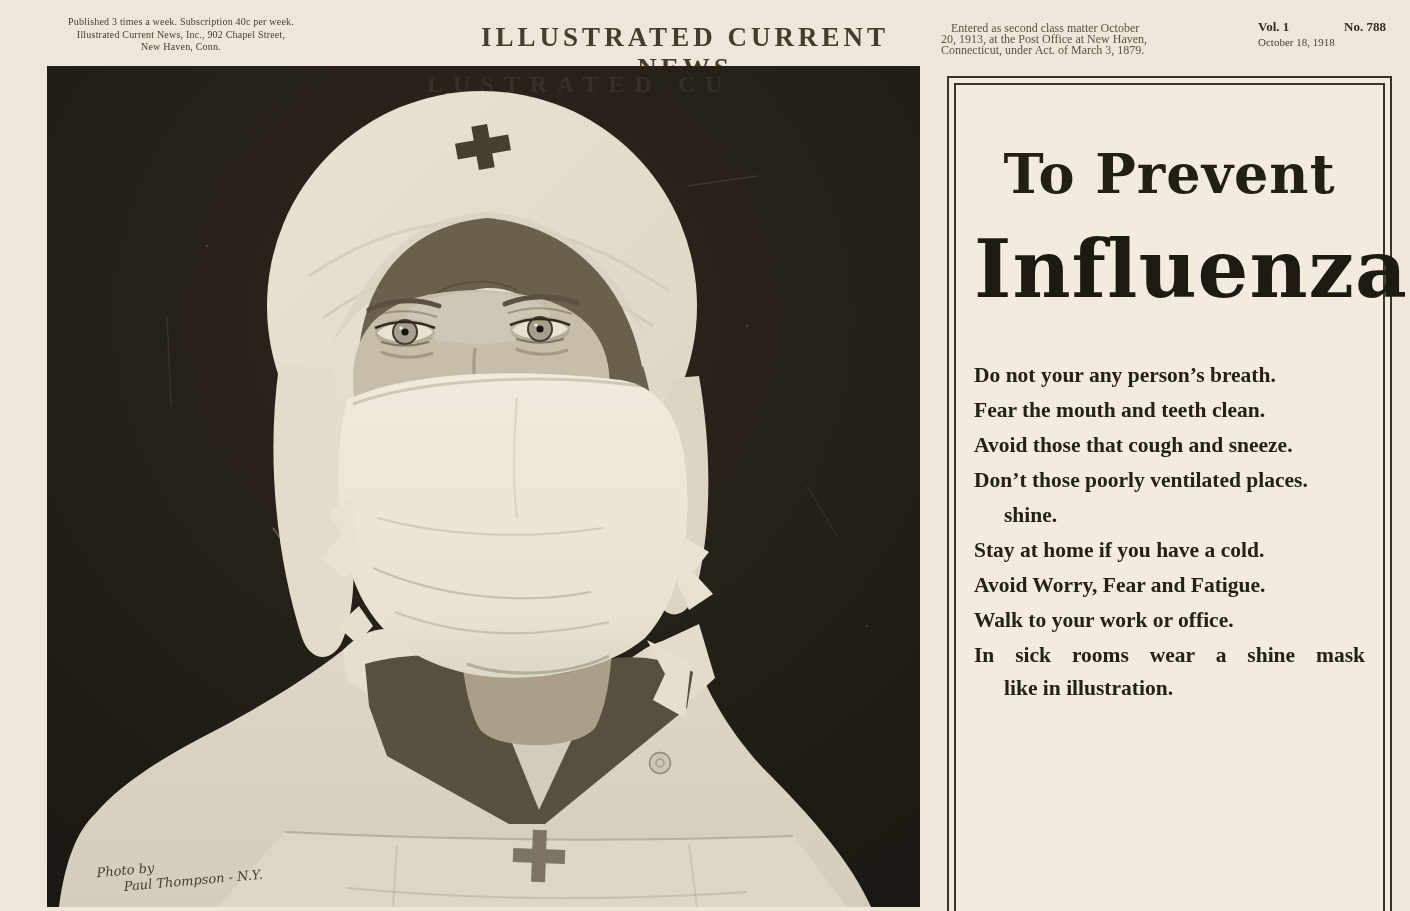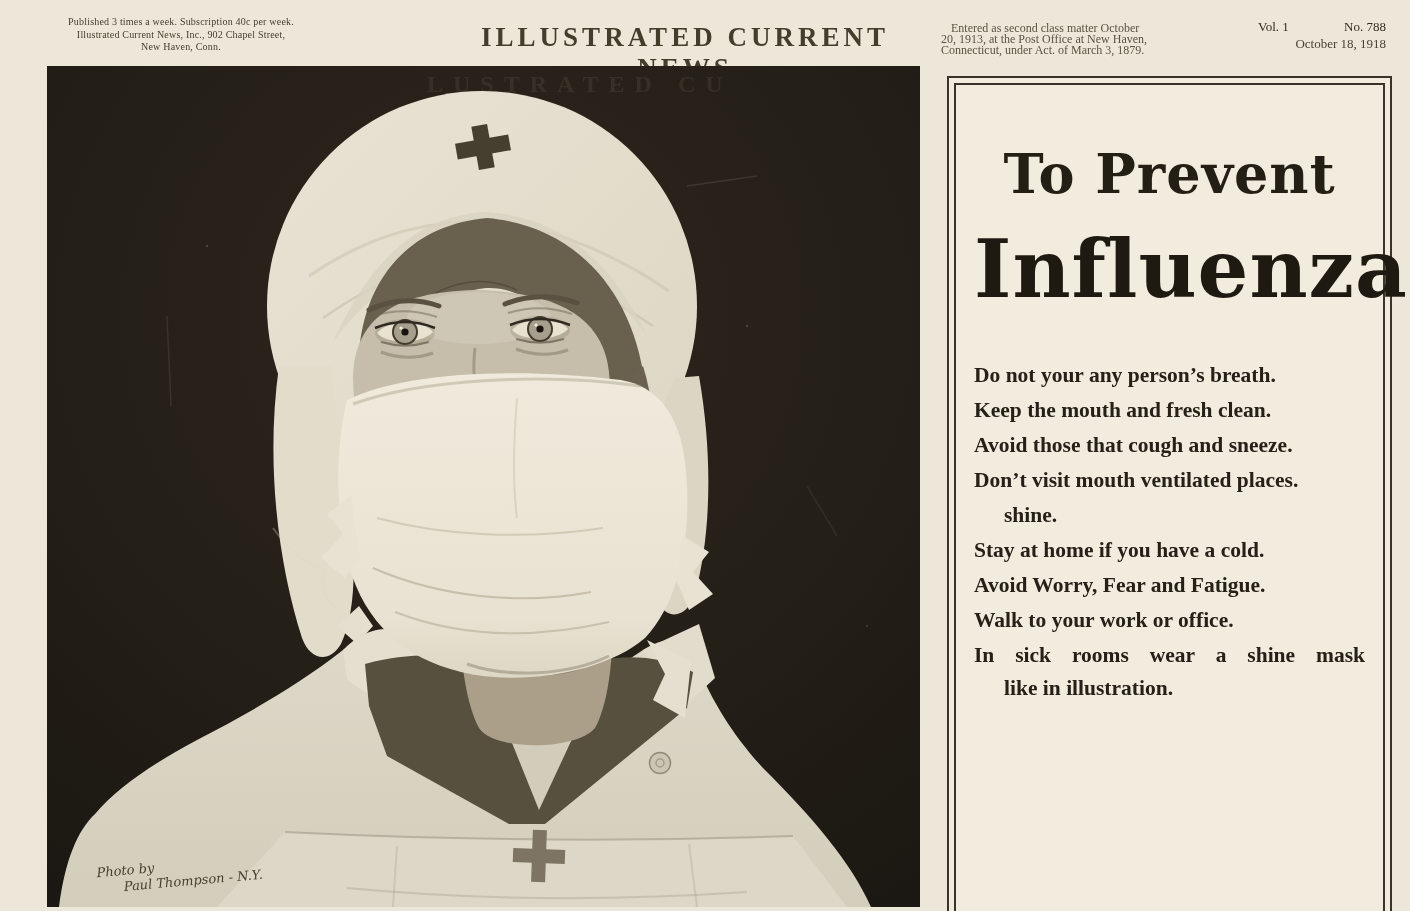"Vol. 1" .volno-row { font-weight: normal -> bold }
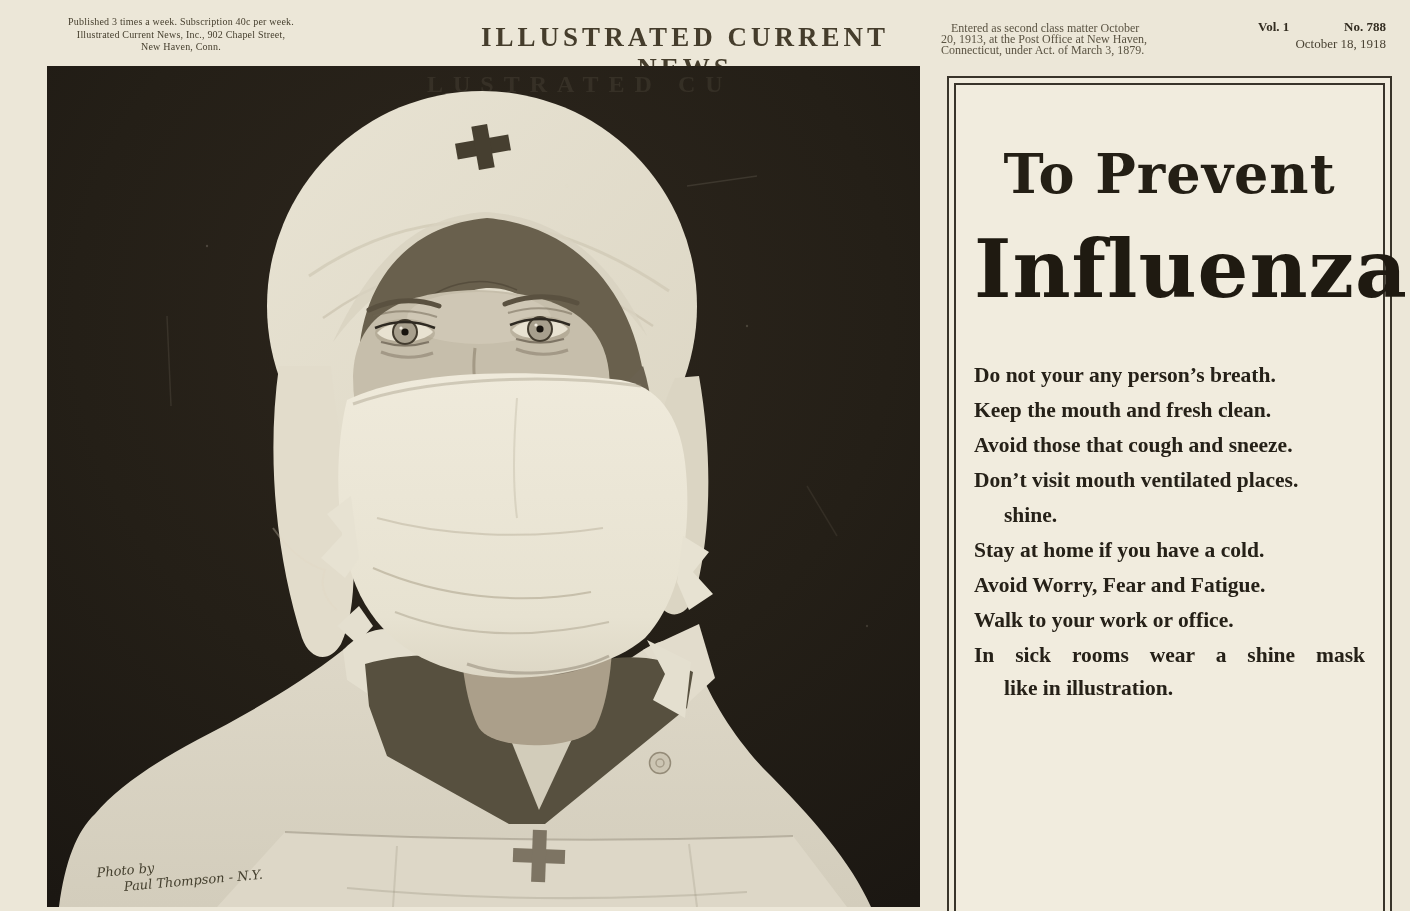"October 18, 1918" .volno-date { font-size: 13px -> 11px; text-align: right -> left }
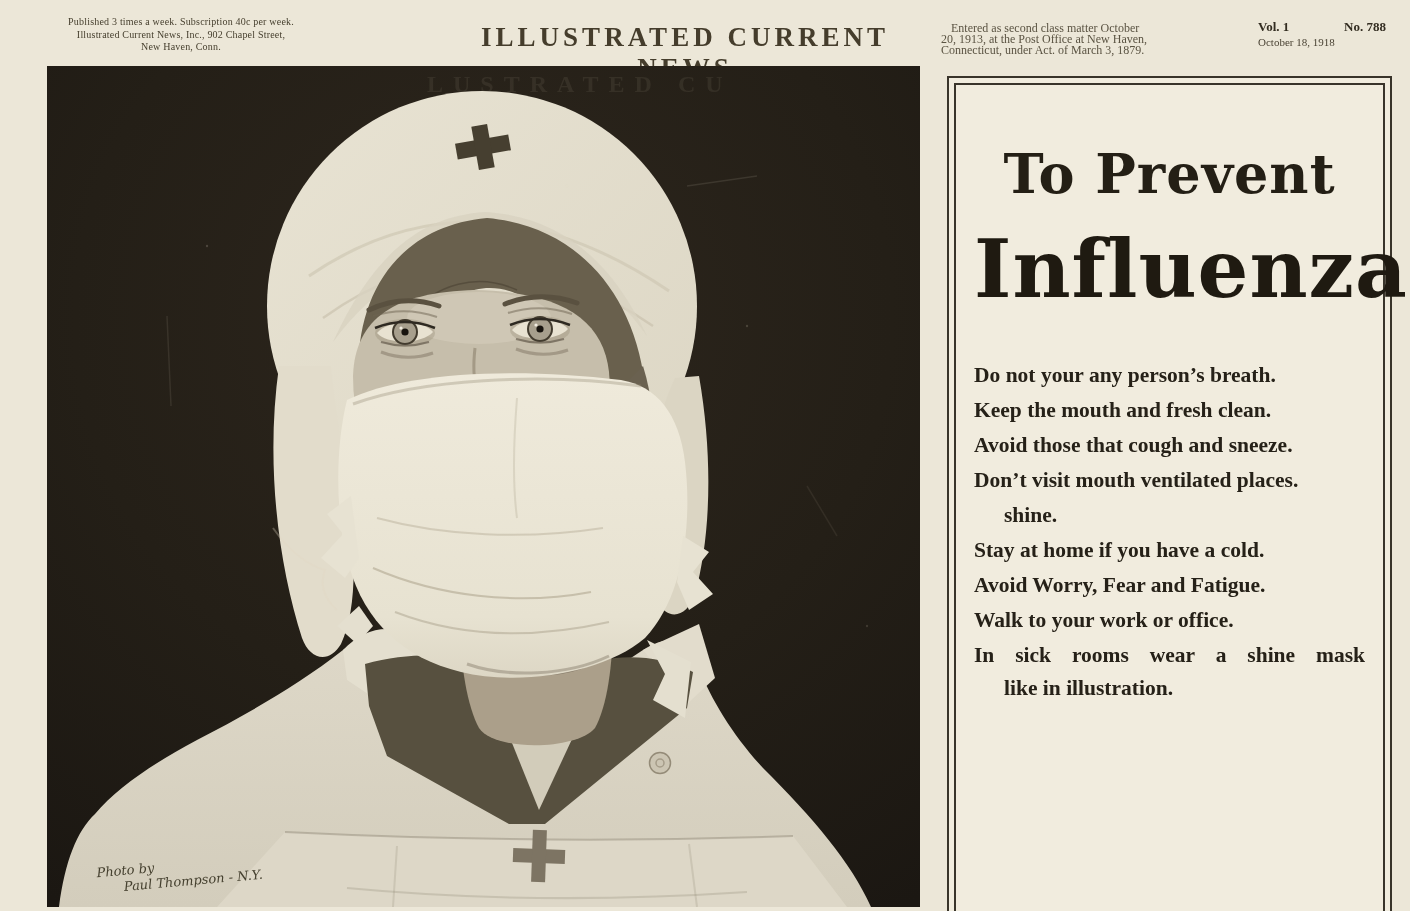"Keep the mouth and fresh" div.rline { text: Keep the mouth and fresh -> Fear the mouth and teeth }
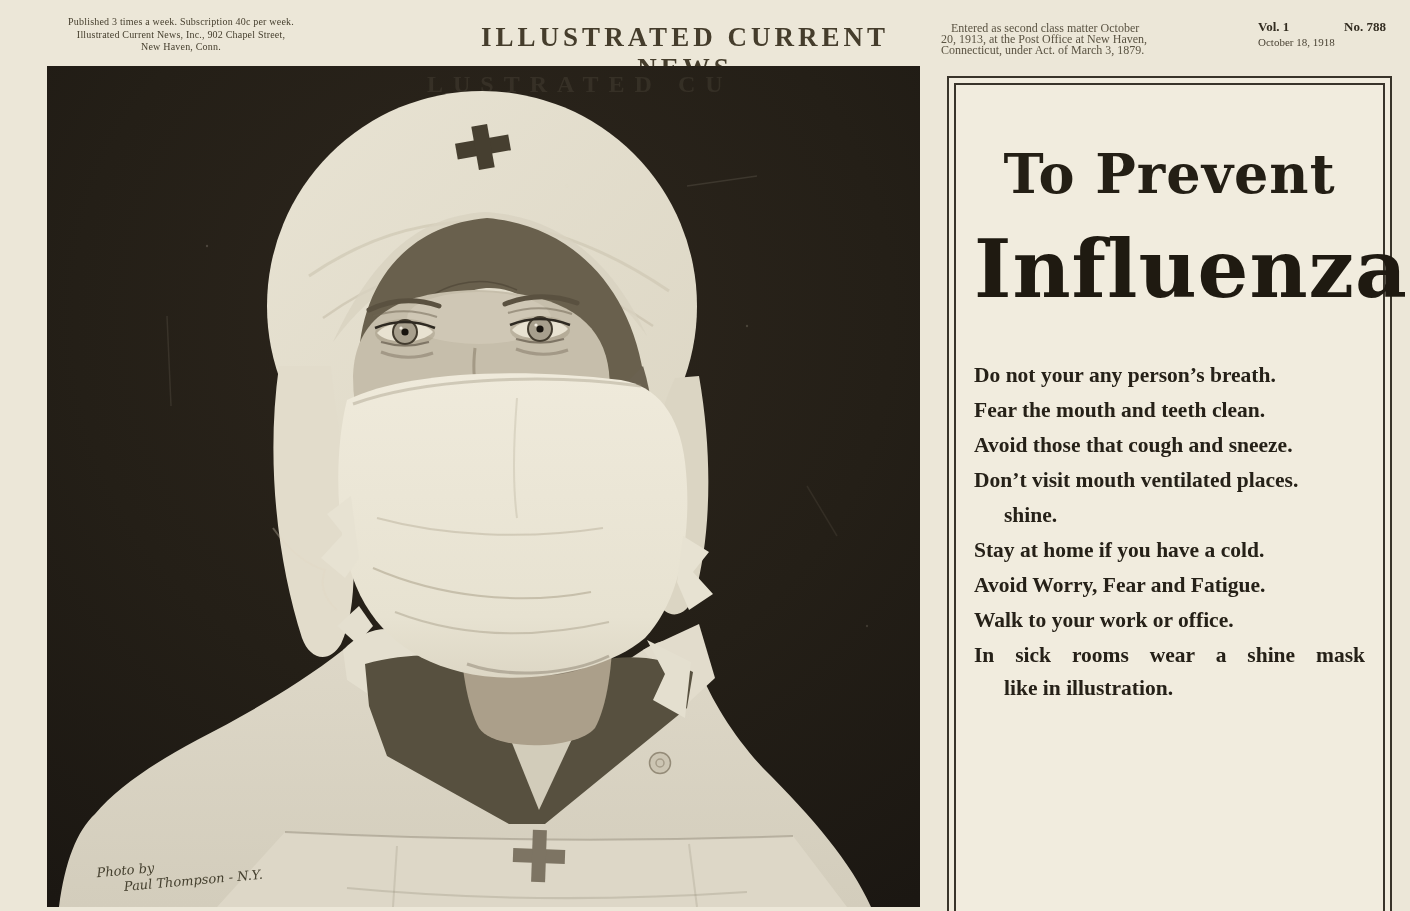"Don’t visit mouth ventilated places." div.rline { text: visit mouth -> those poorly }
